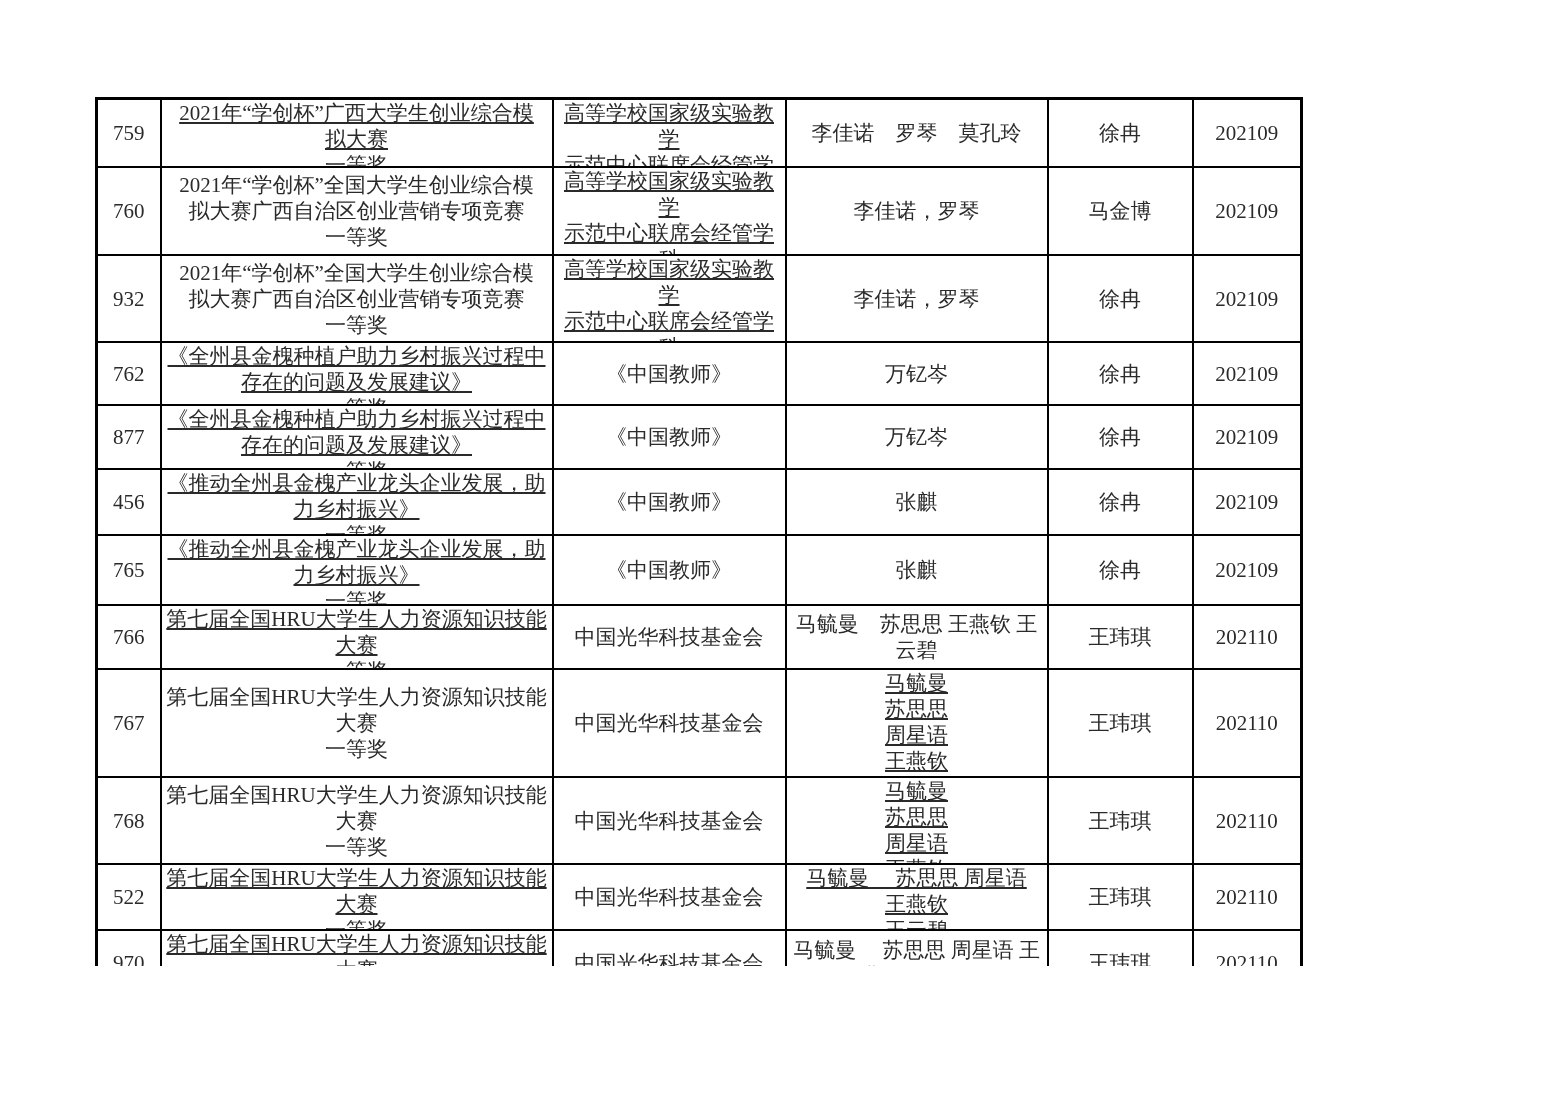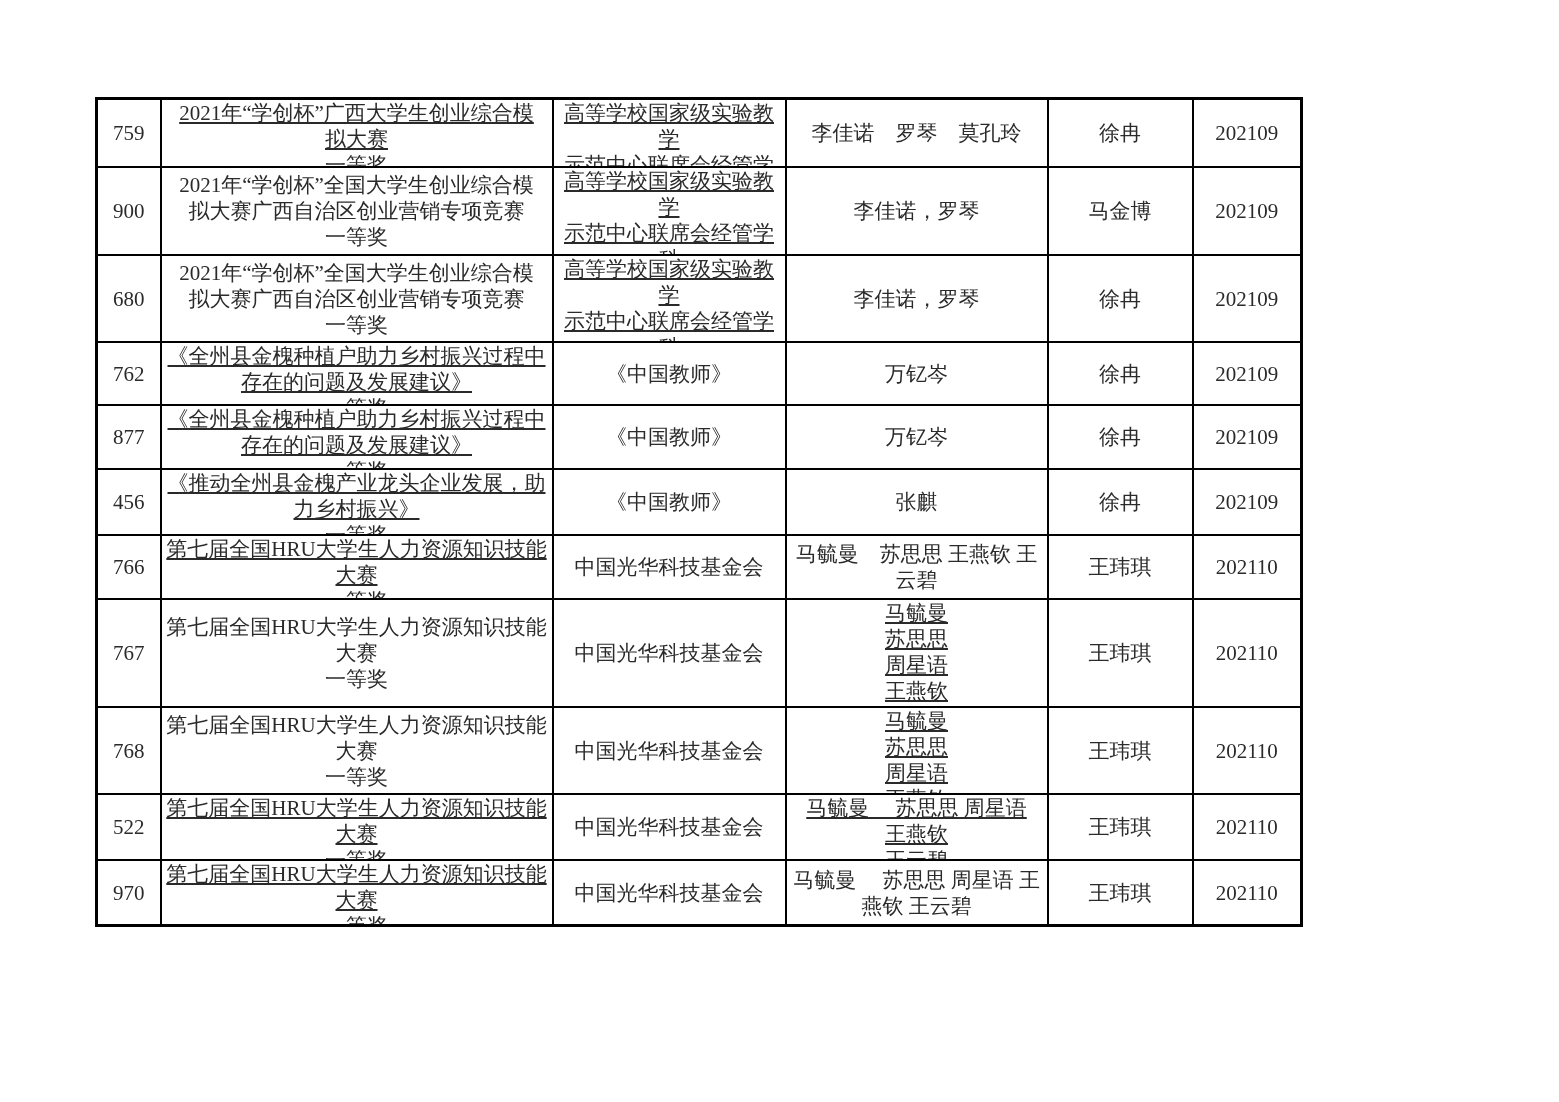"900" div.cw { text: 900 -> 760 }
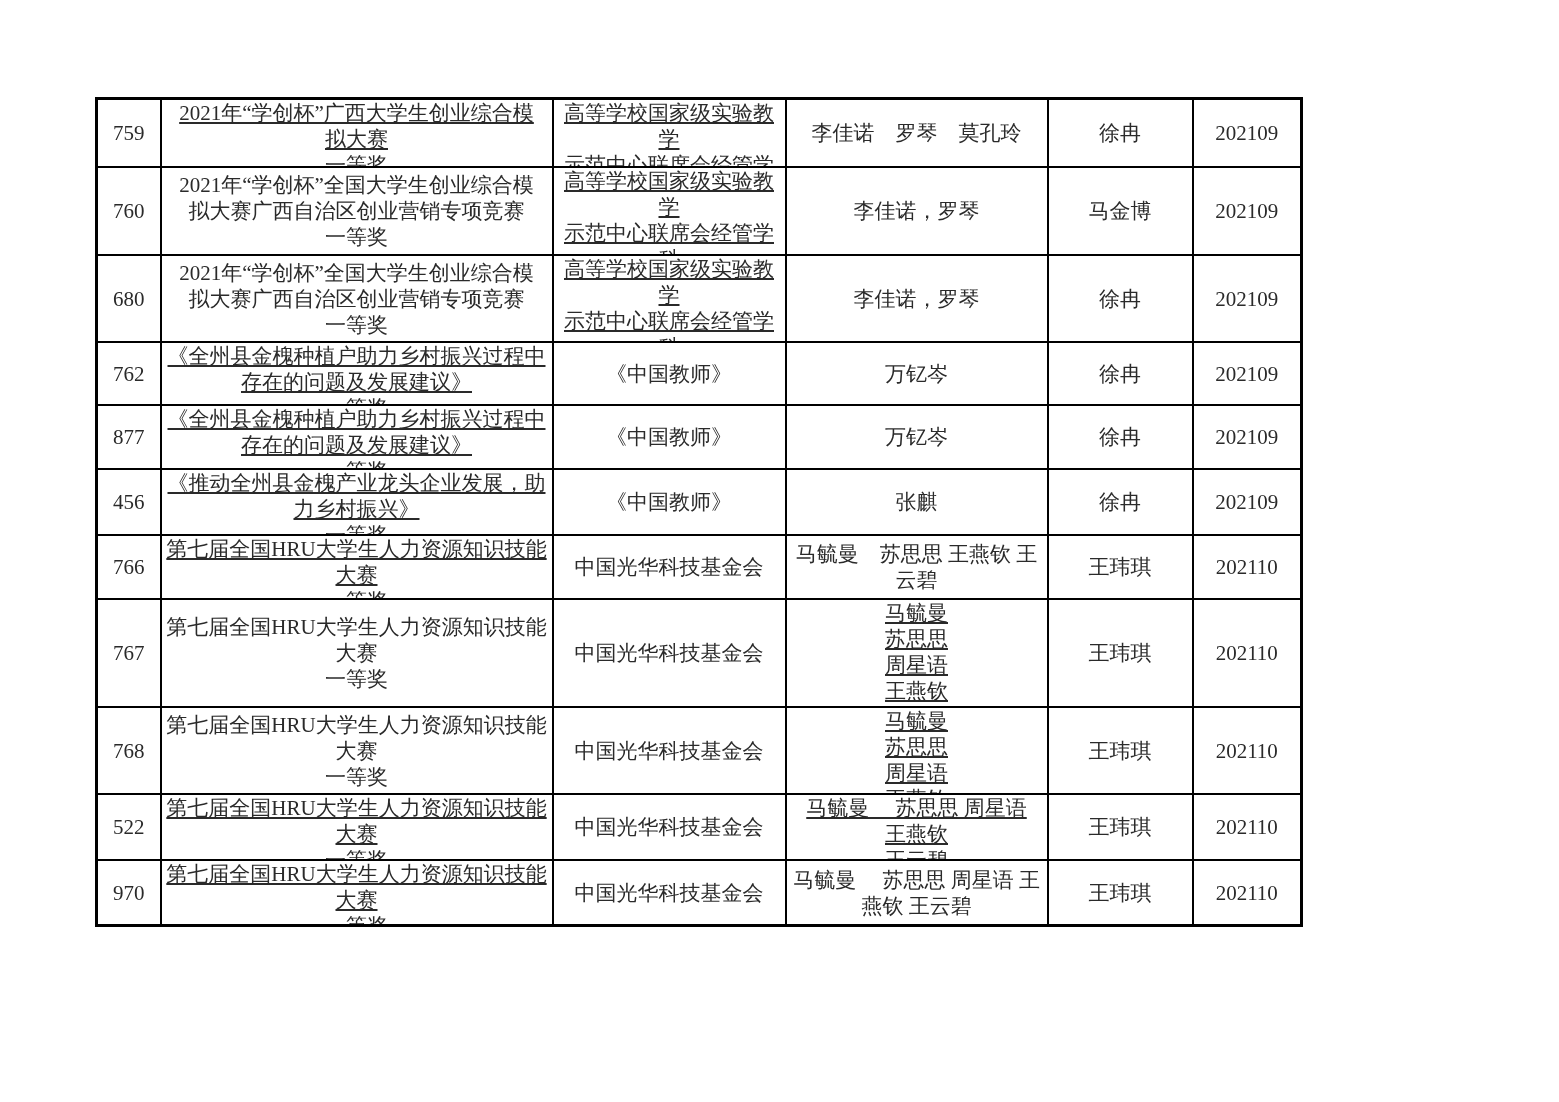"680" div.cw { text: 680 -> 932 }
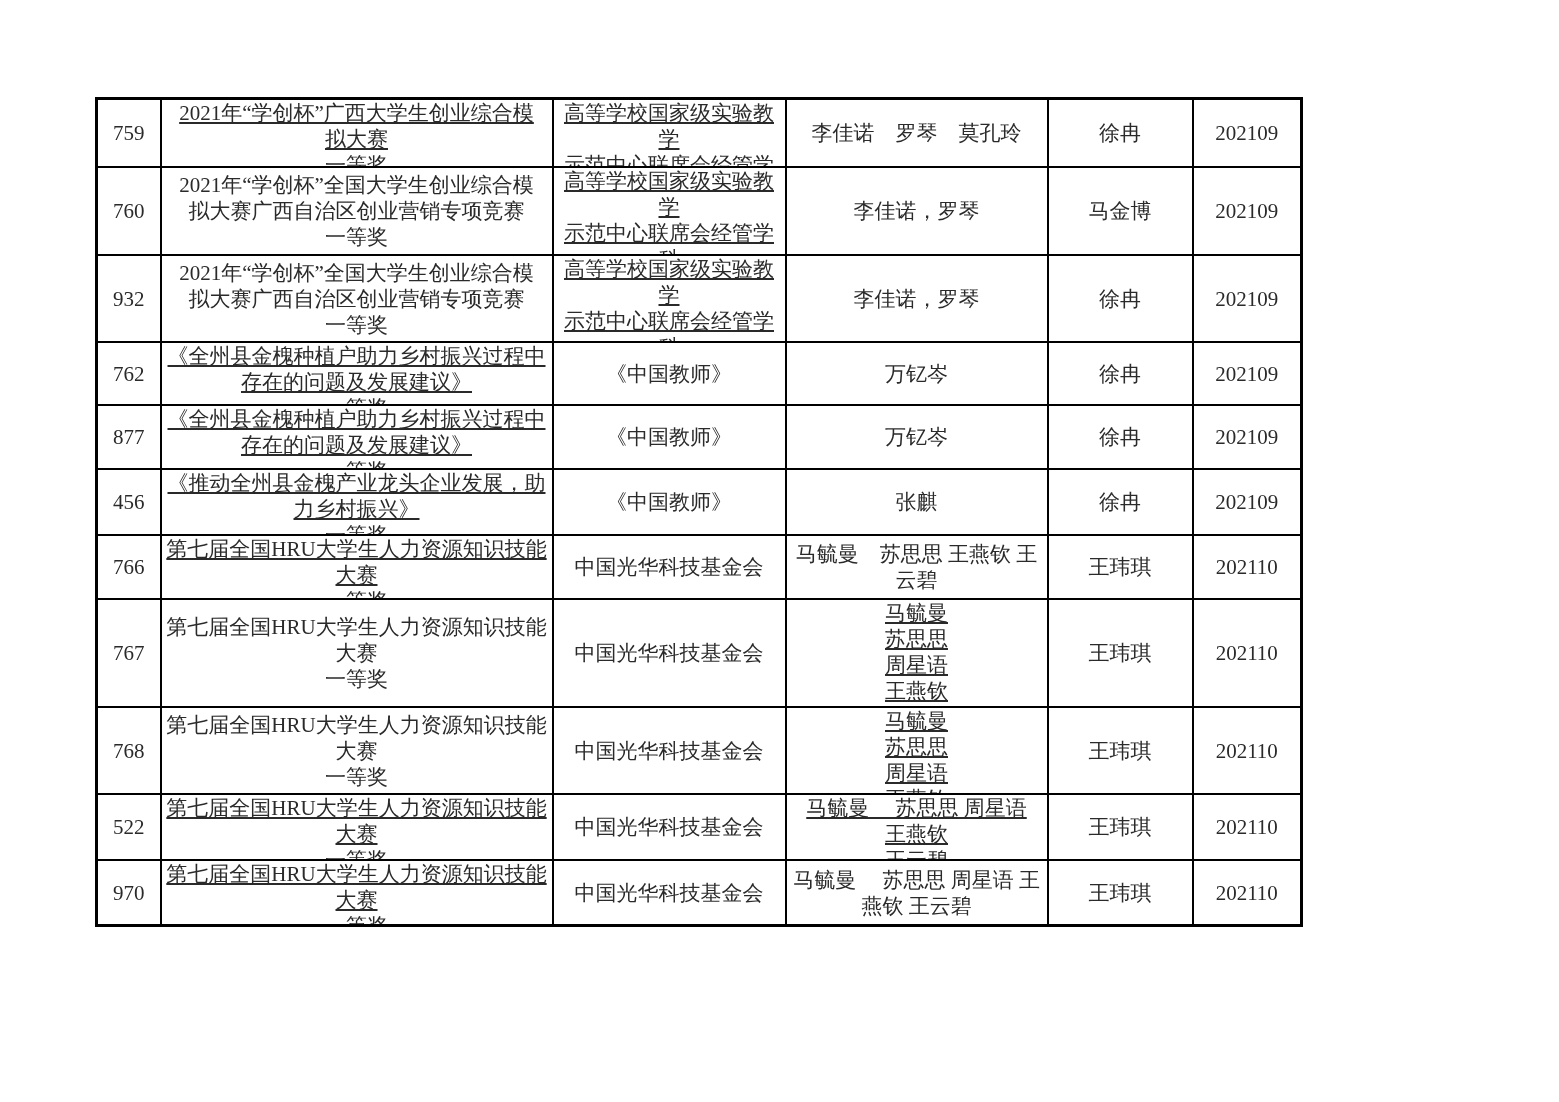"765" tr.r6 { html: none -> <tr> <td> <div>765</div> </td> <td> <div>《推动全州县金槐产业龙头企业发展，助 力乡村振兴》 一等奖</div> </td> <td> <div>《中国教师》</div> </td> <td> <div>张麒</div> </td> <td> <div>徐冉</div> </td> <td> <div>202109</div> </td> </tr> }
